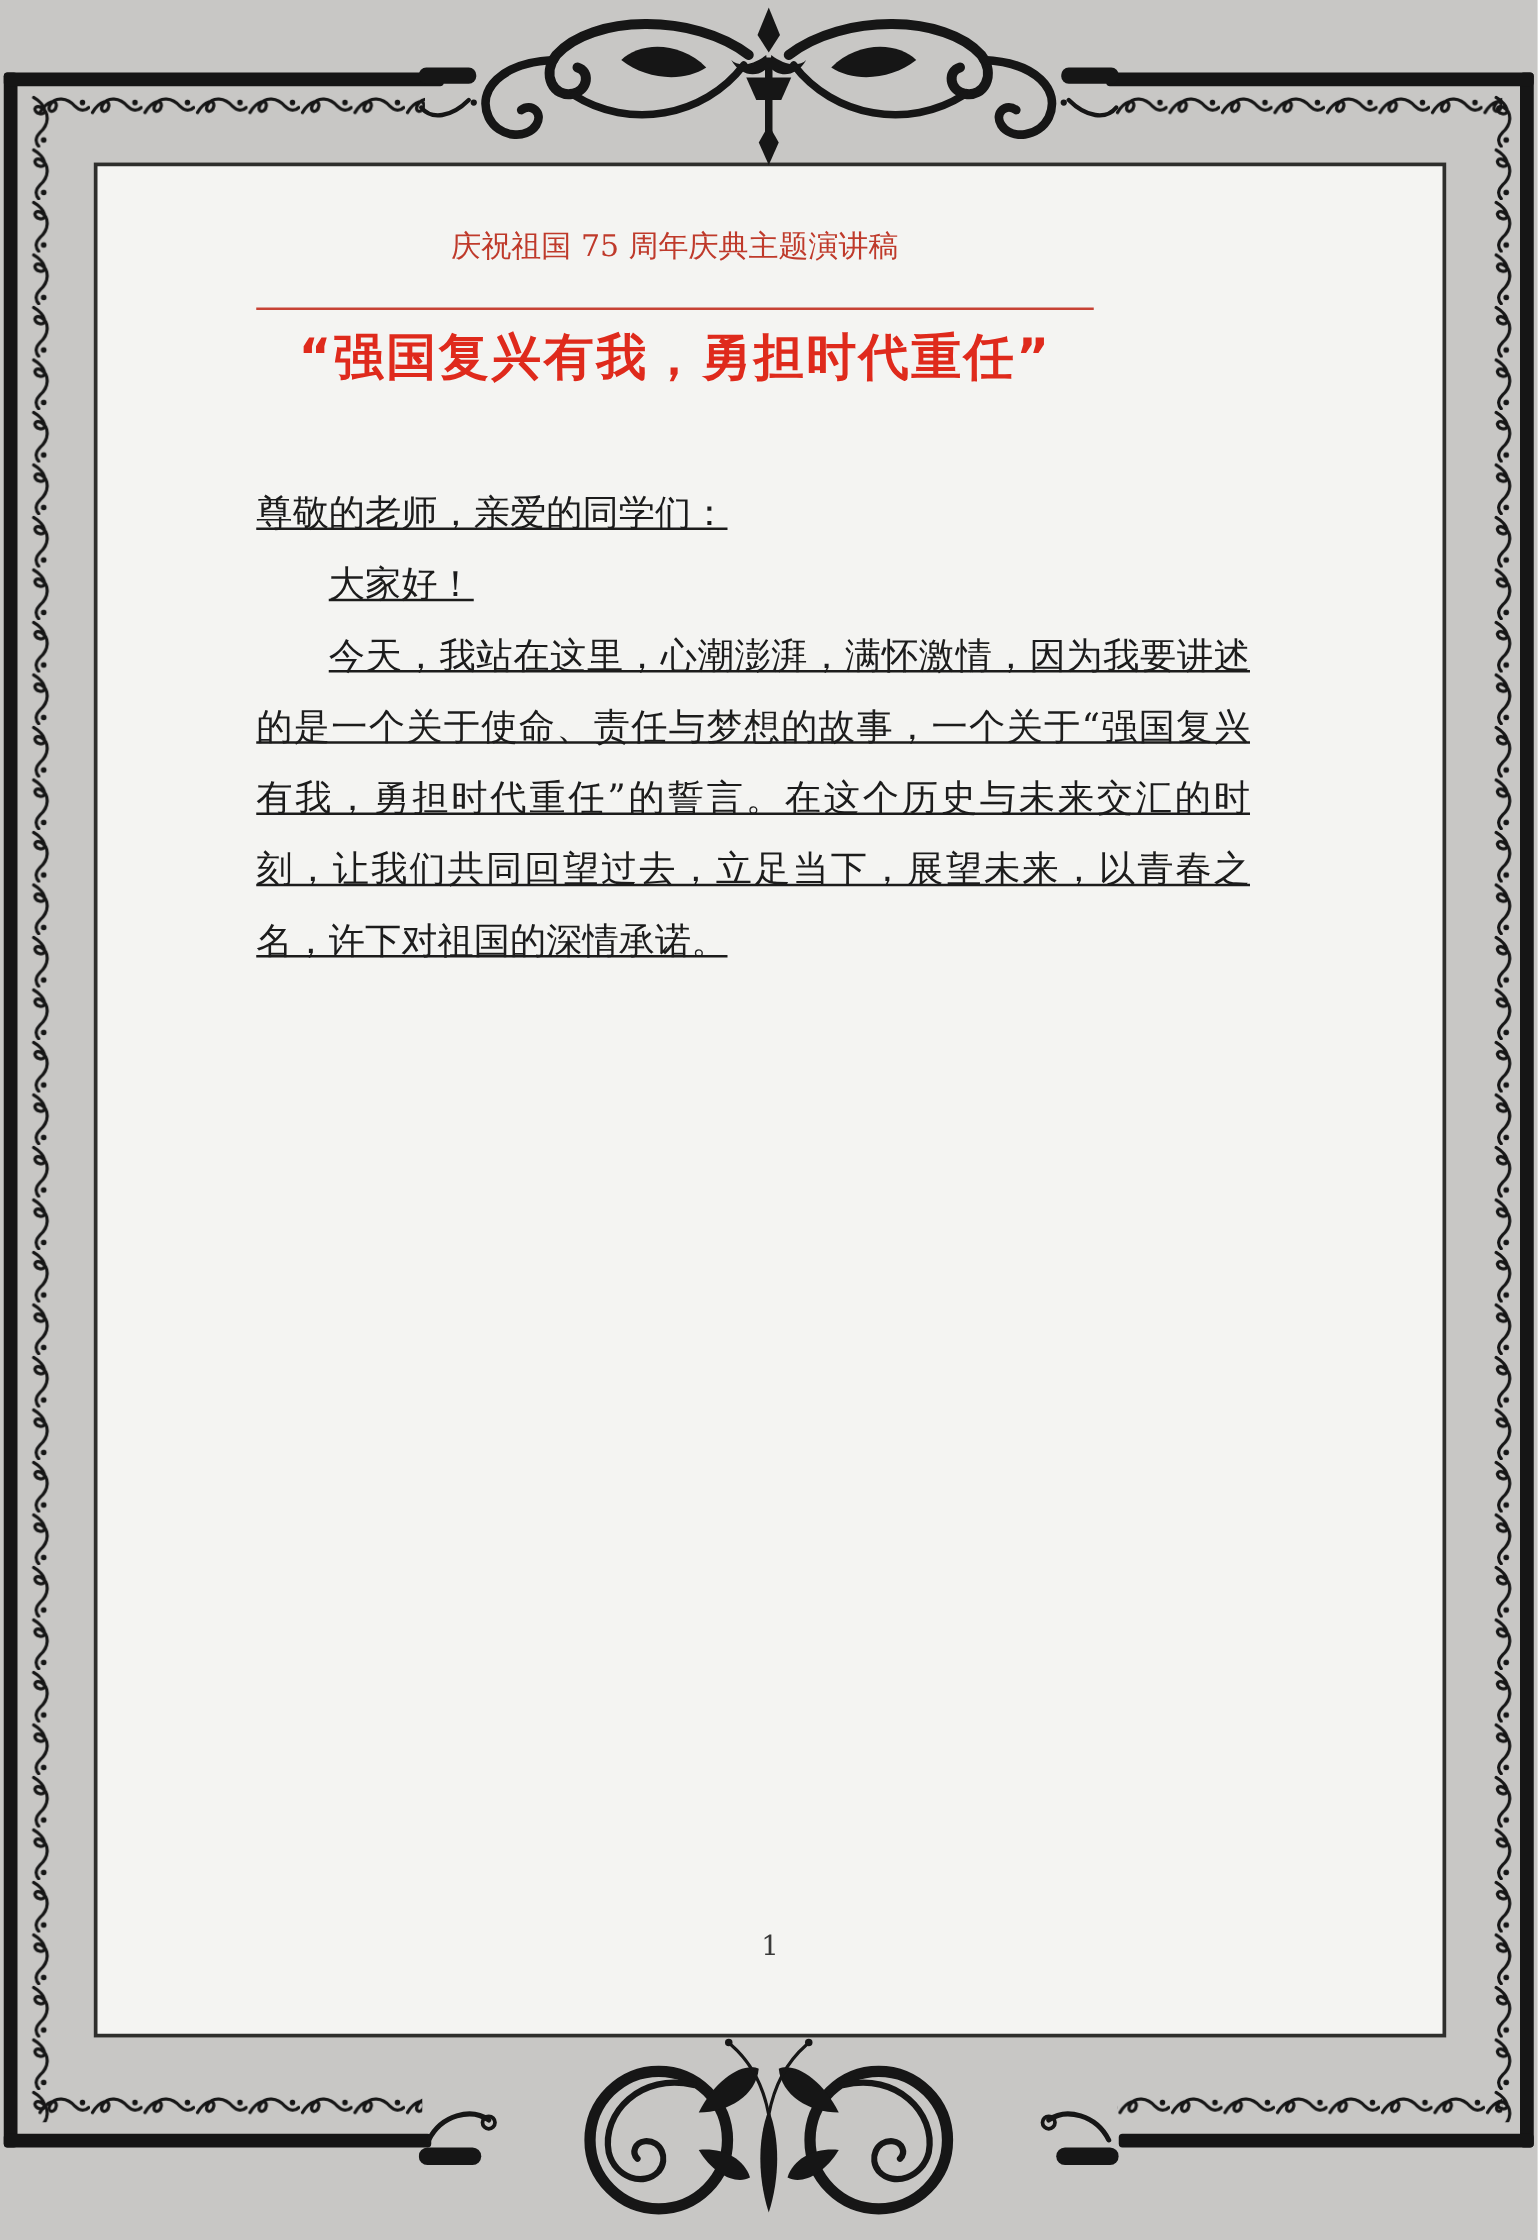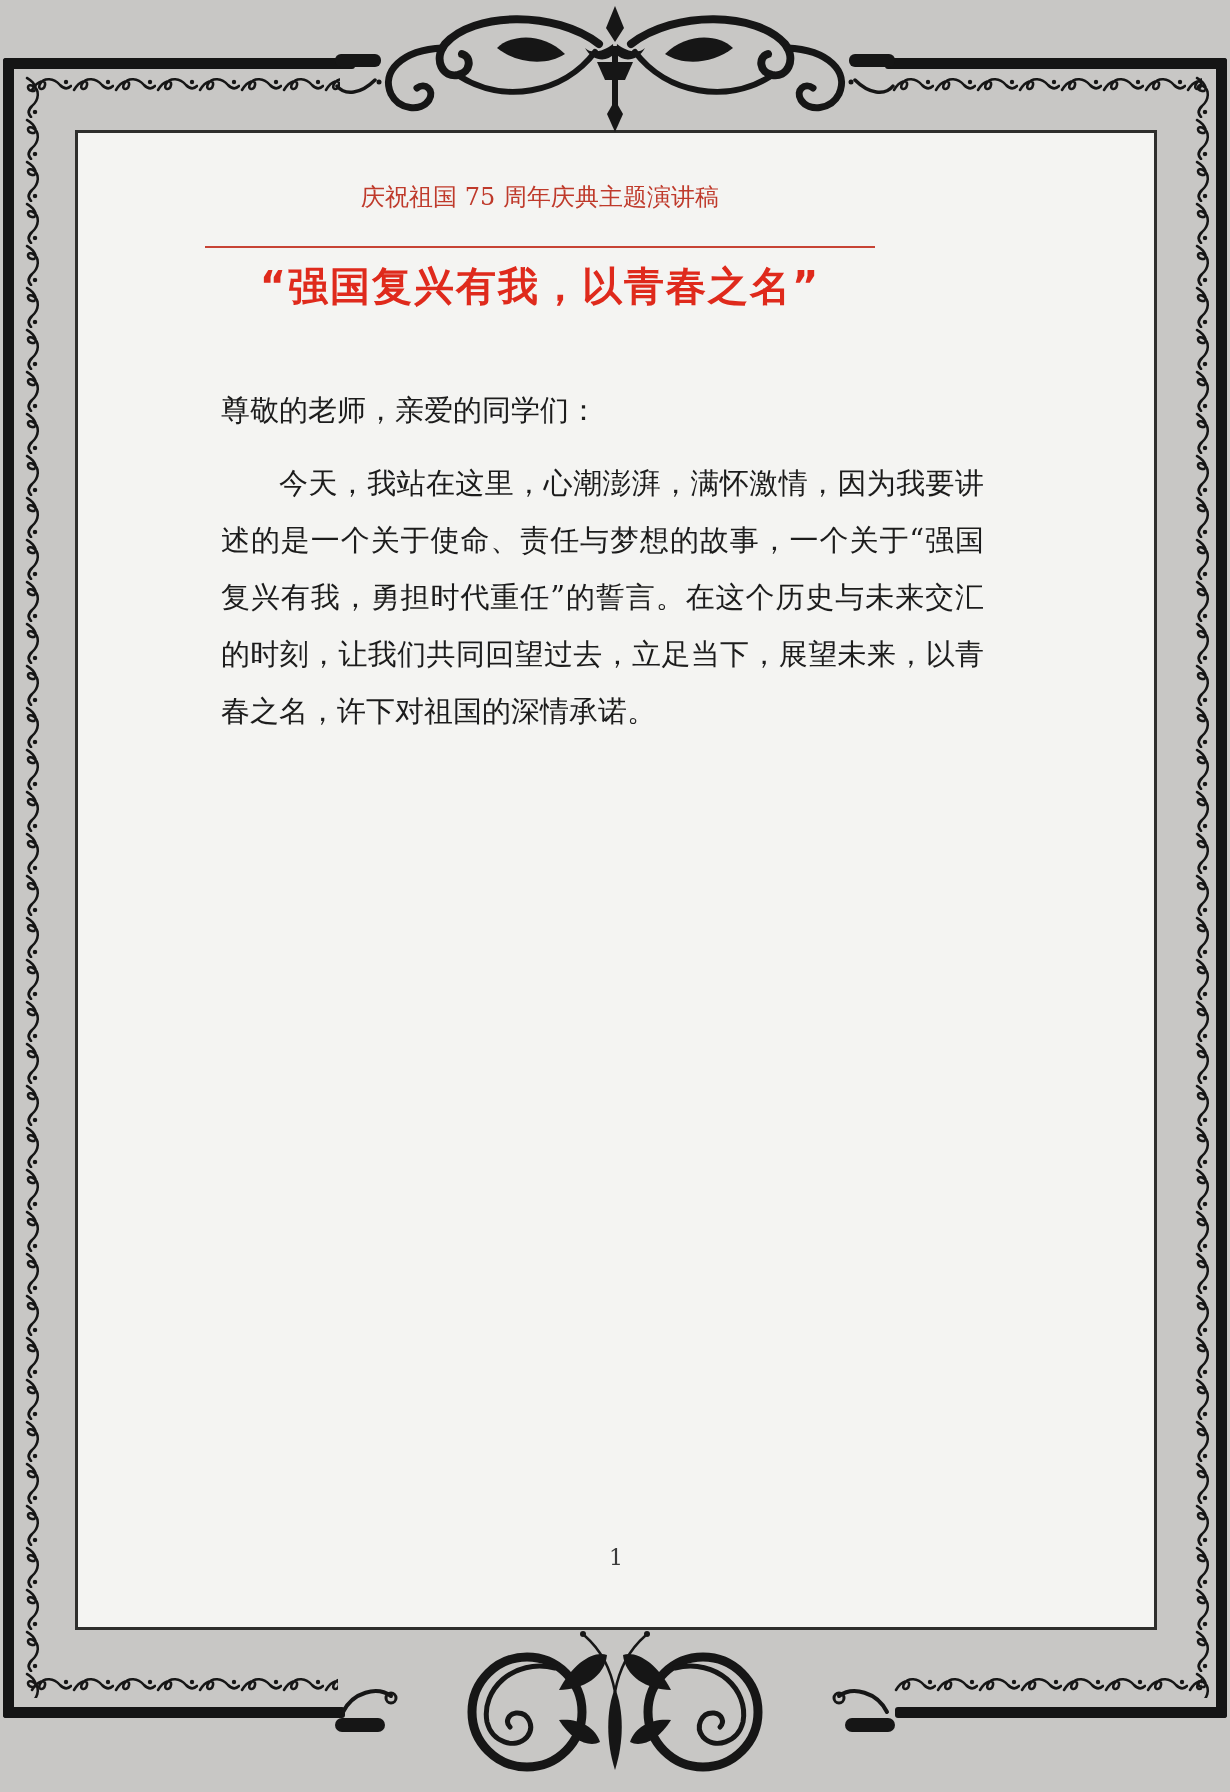"“强国复兴有我，以青春之名”" div.doc-title { text: 以青春之名 -> 勇担时代重任 }
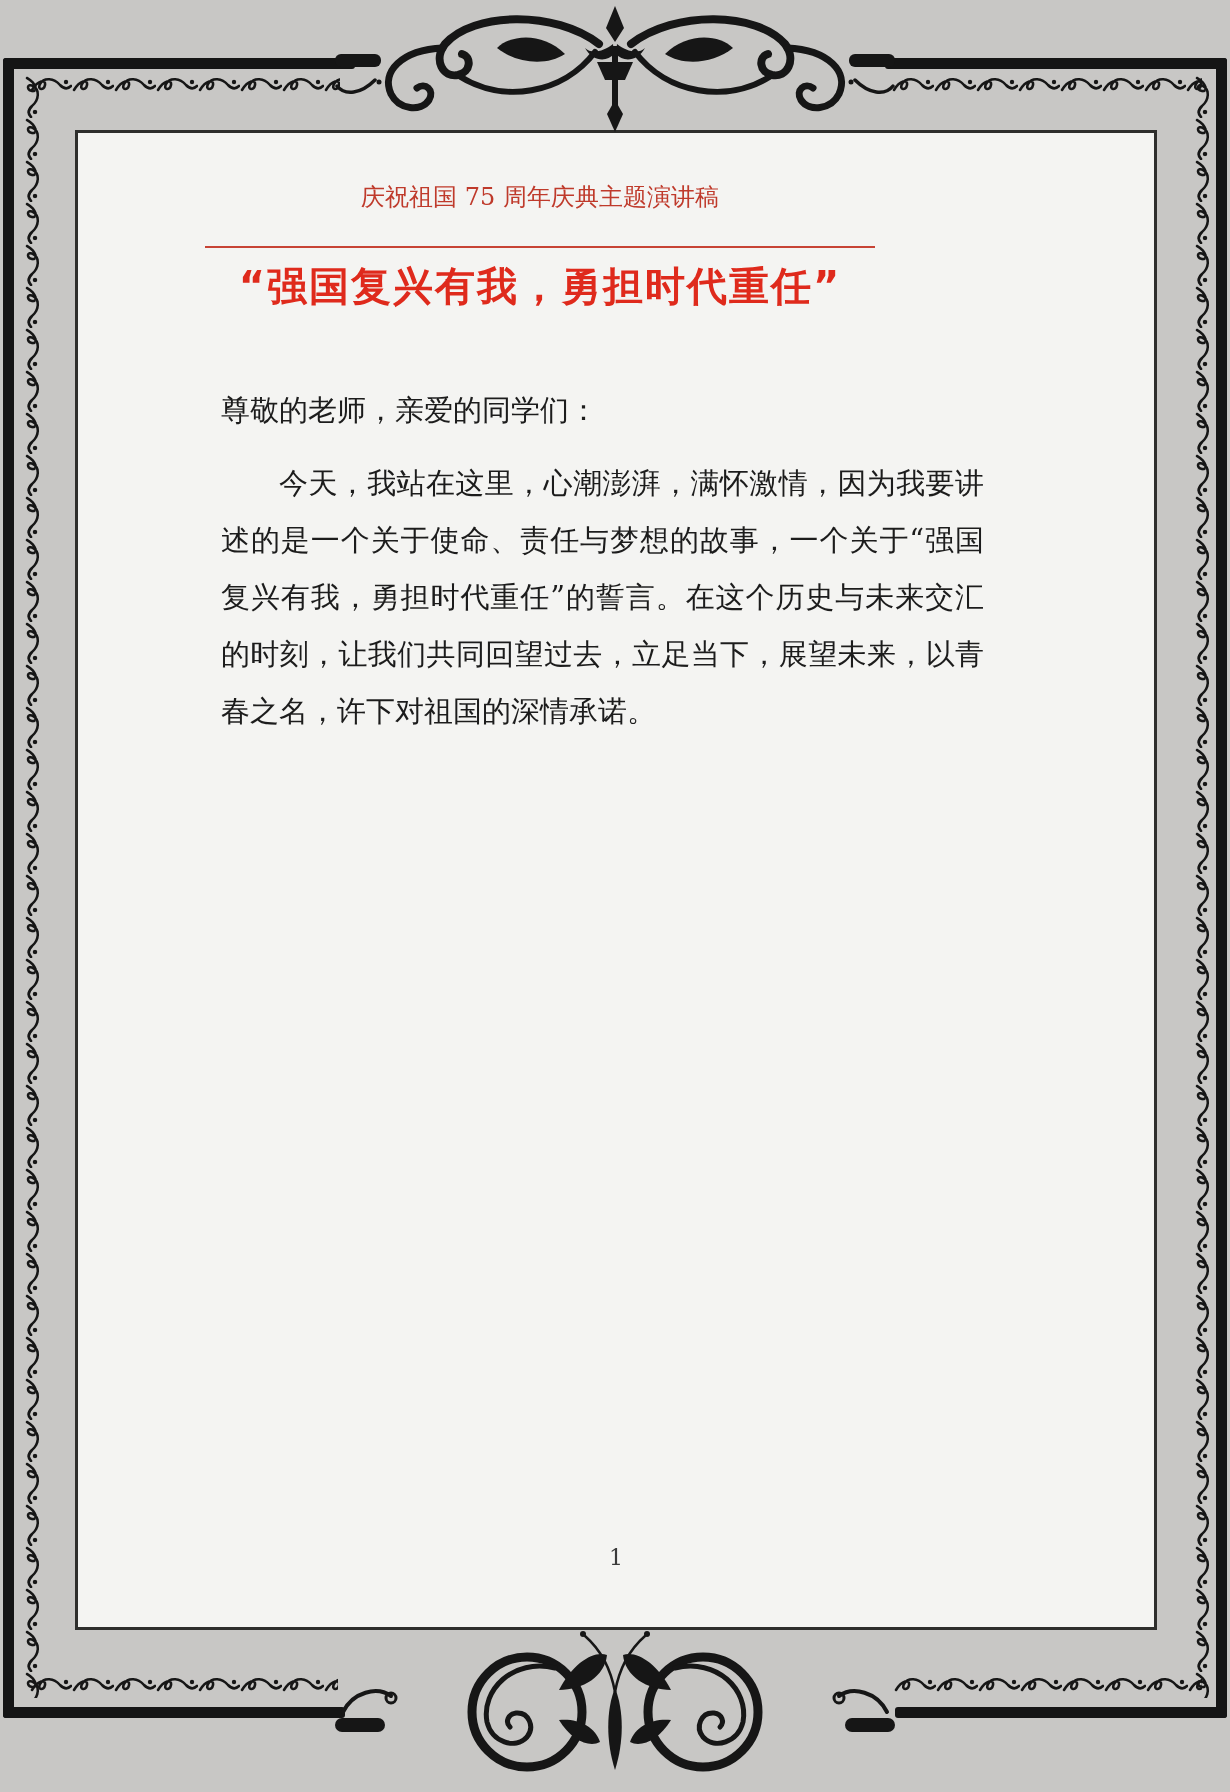"尊敬的老师，亲爱的同学们：" .body-text p { margin: 16px -> 0; text-decoration: none -> underline }
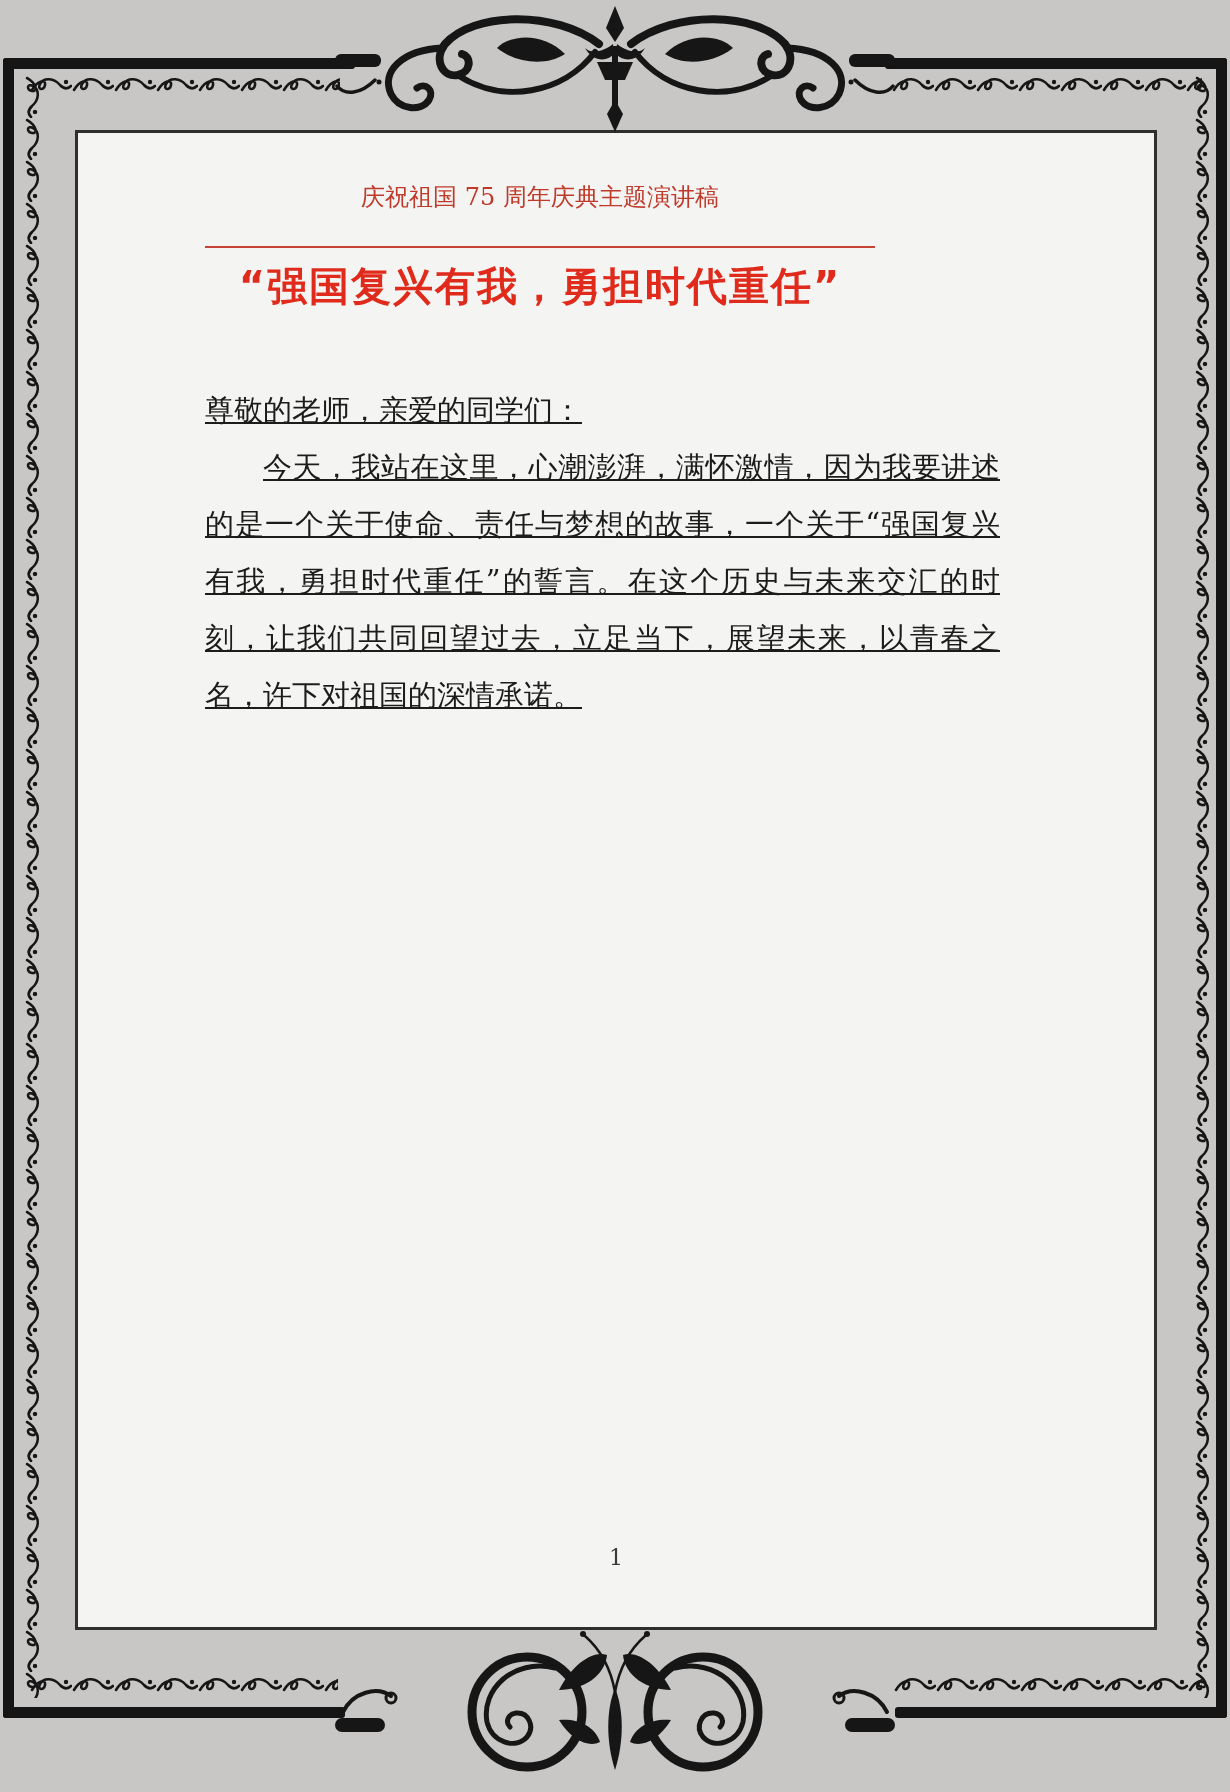"大家好！" p { html: none -> <p>大家好！</p> }
